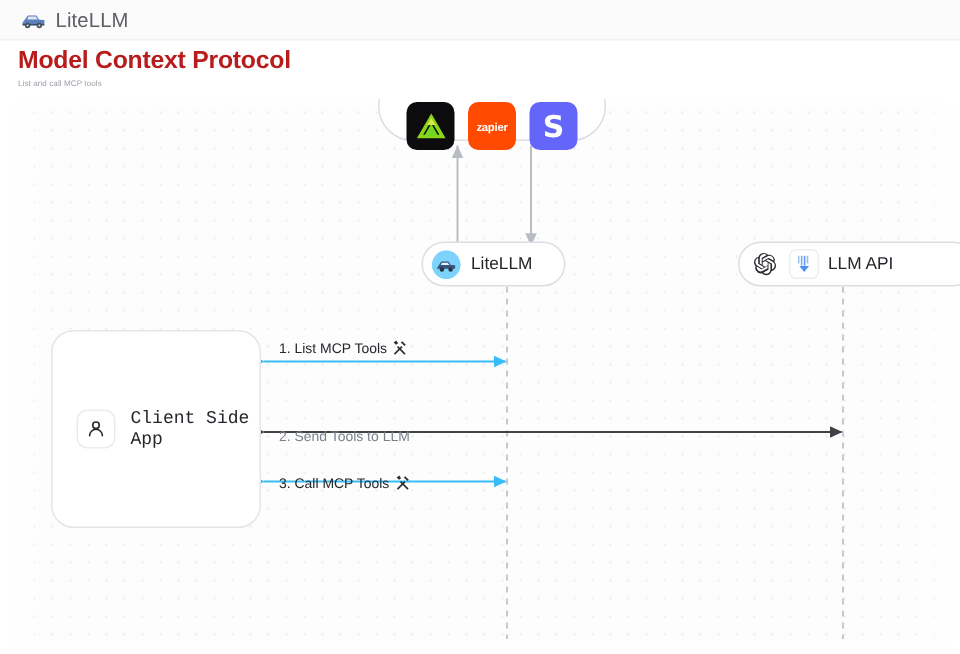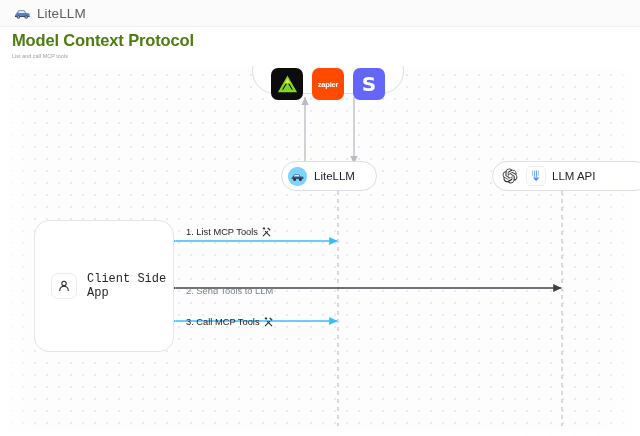"Model Context Protocol" .page-title { color: #4d7c0f -> #b91c1c }
